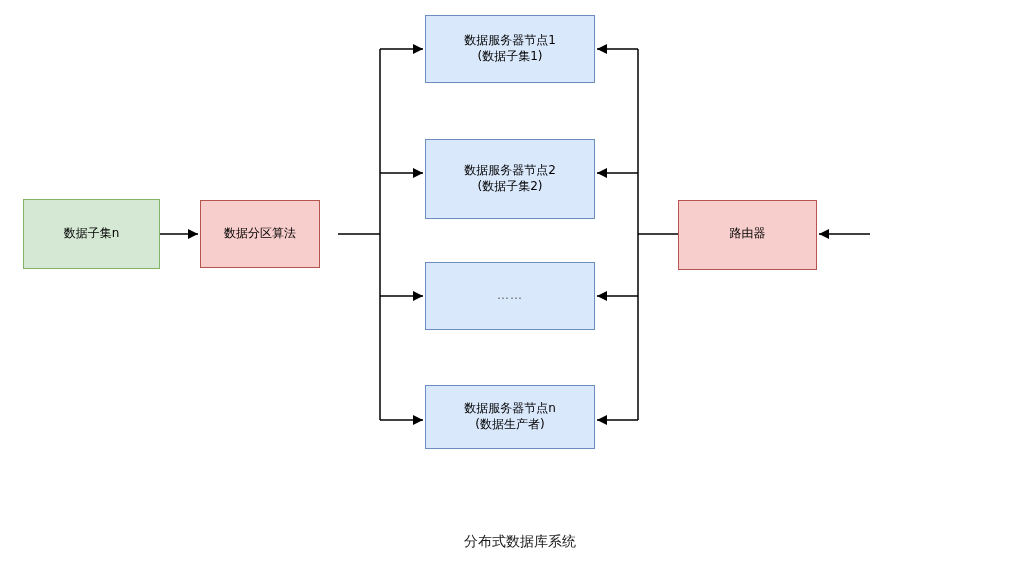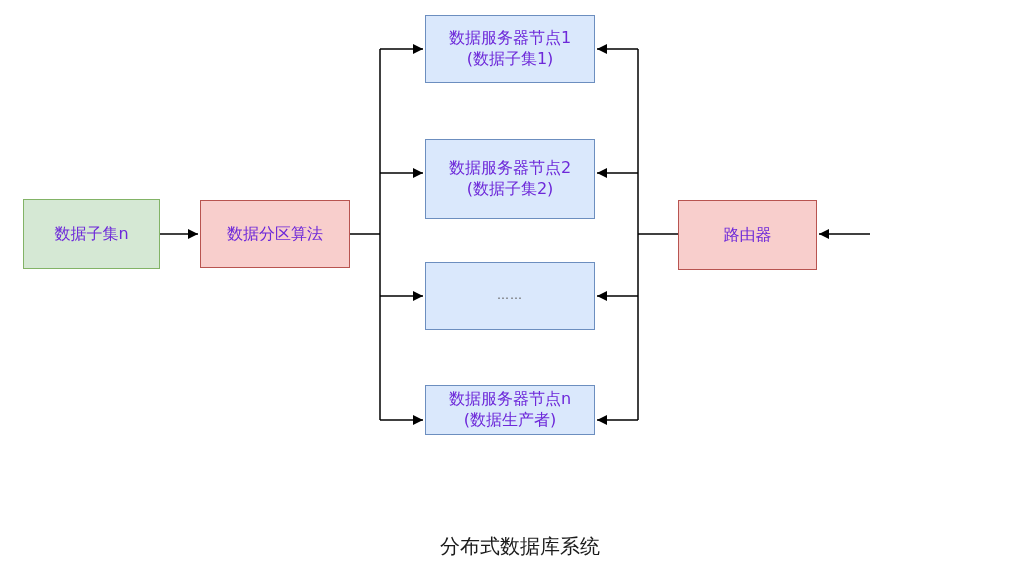"数据服务器节点1" .node { color: #6d28d9 -> #000000; font-size: 16px -> 12px }
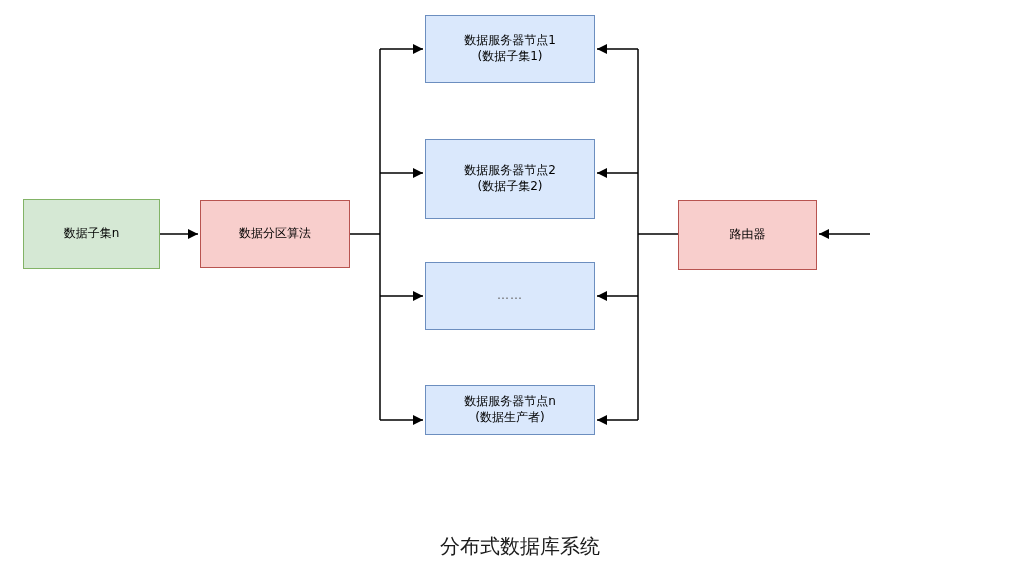"数据分区算法" div.node { width: 150px -> 120px }
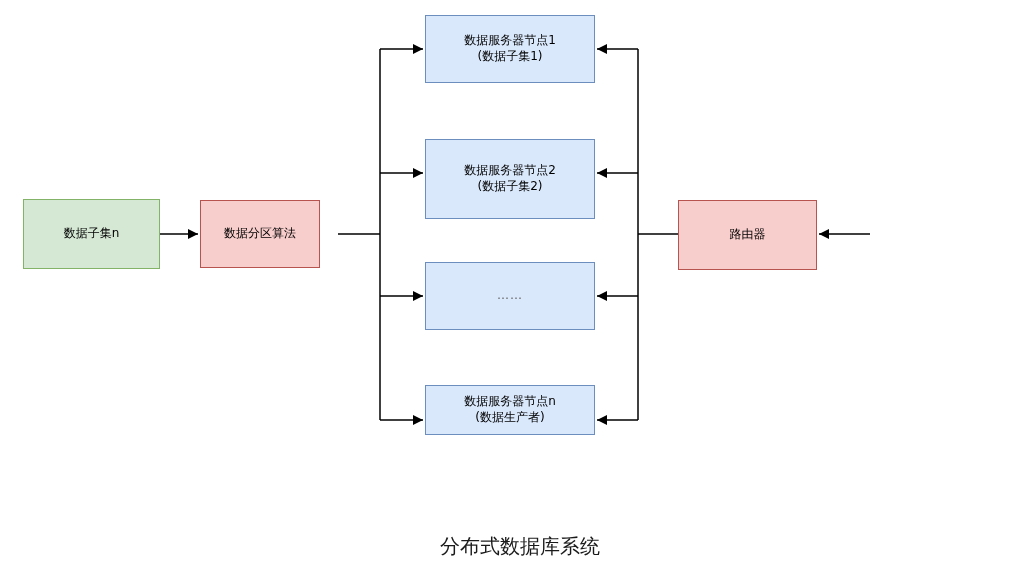"路由器" div.node { font-family: none -> Liberation Mono, monospace }
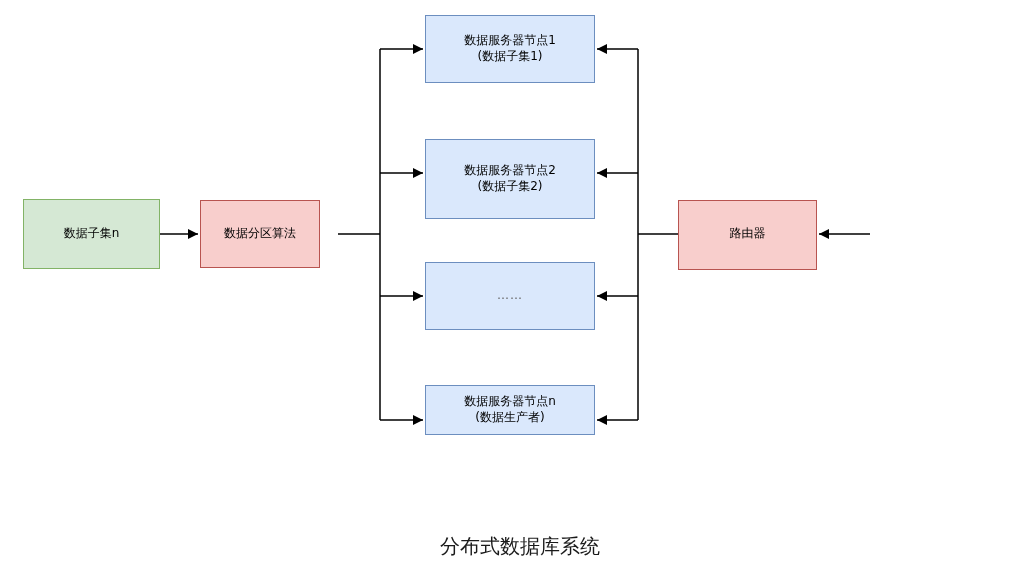"数据服务器节点n" div.node { height: 50px -> 64px }
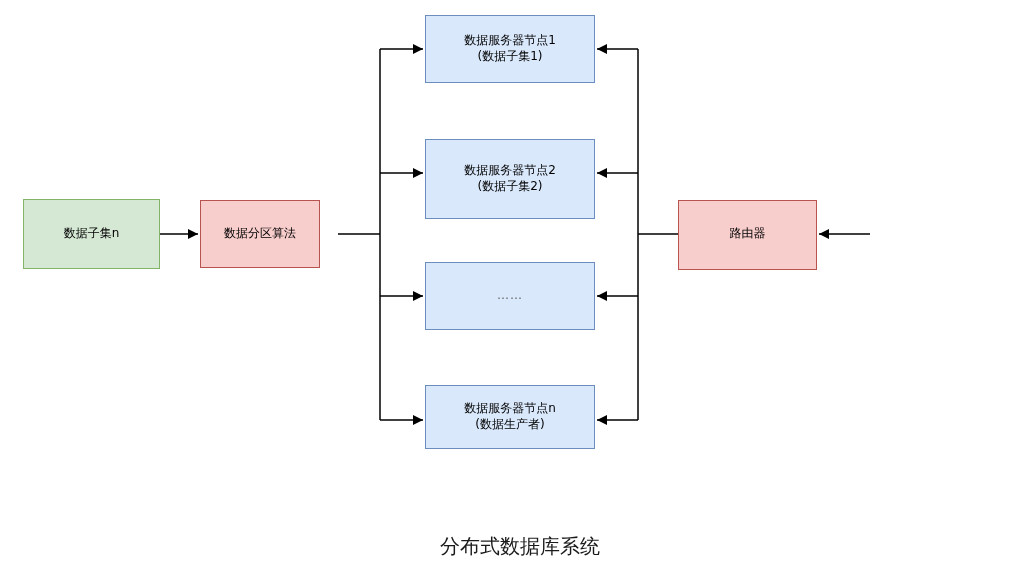"分布式数据库系统" .caption { font-size: 20px -> 14px }
